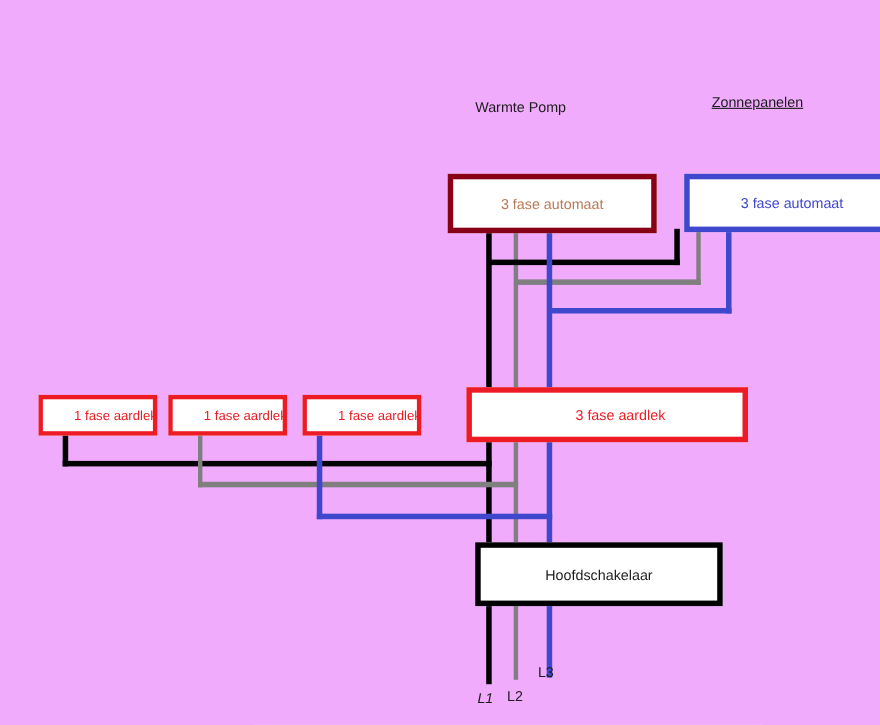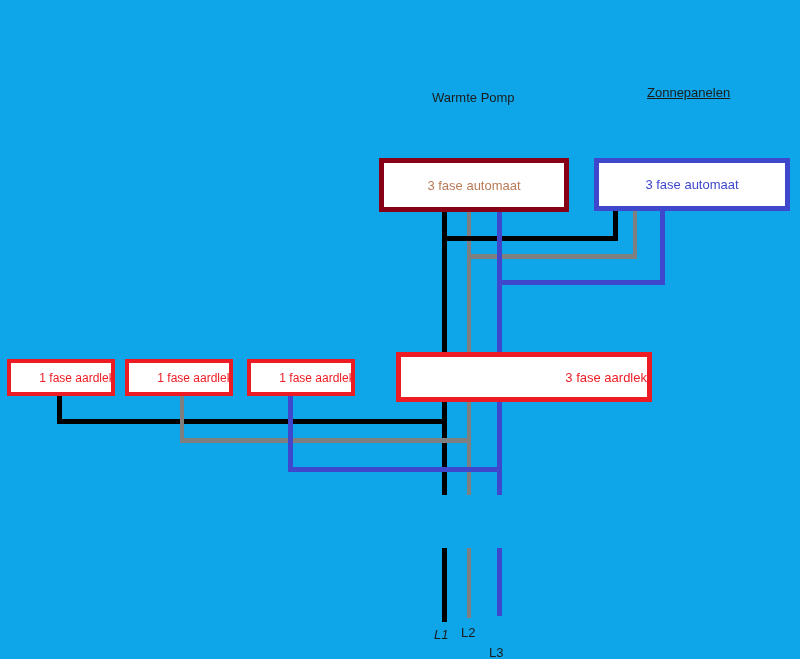"Warmte Pomp" #canvas { background: #0ea5e9 -> #f0abfc }
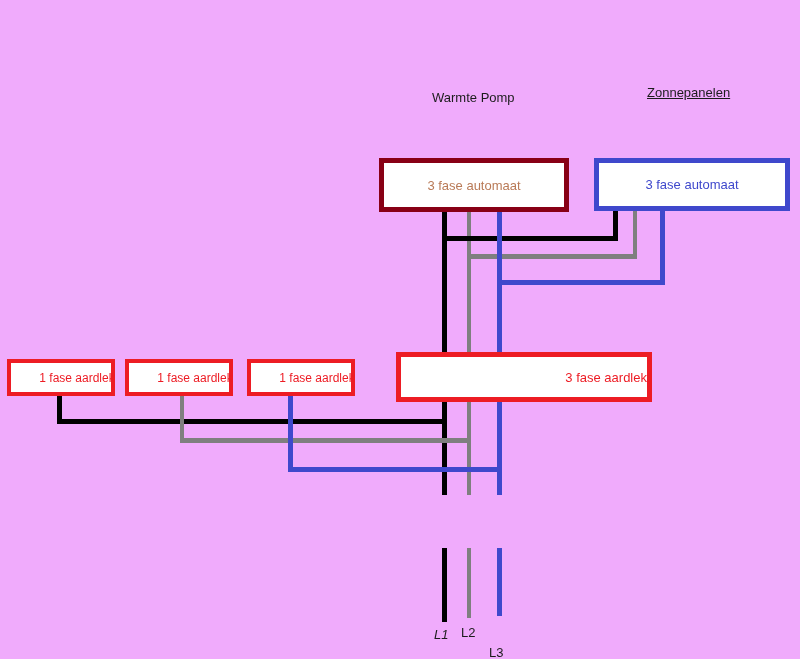"3 fase automaat" .box { margin-left: none -> 28px }
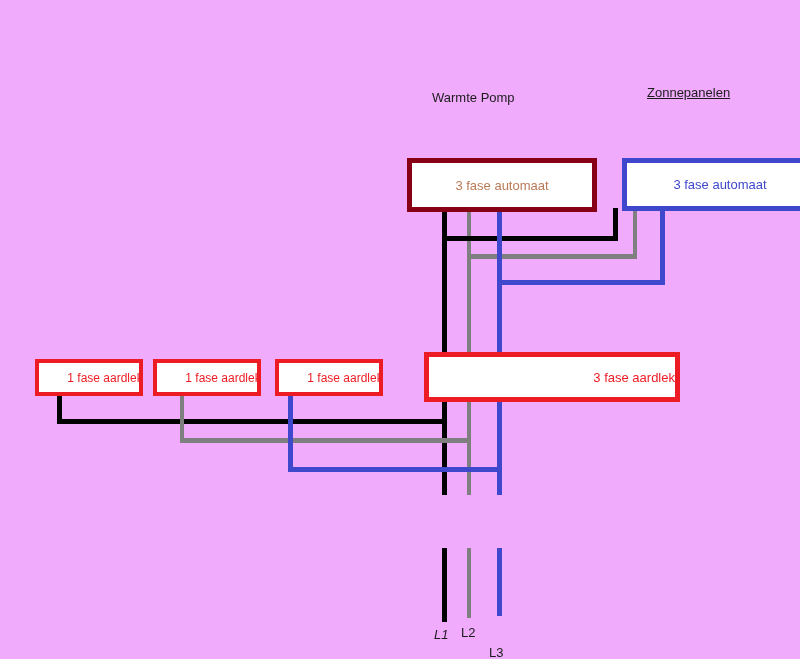"3 fase aardlek" .box-aardlek-3f { justify-content: flex-end -> center }
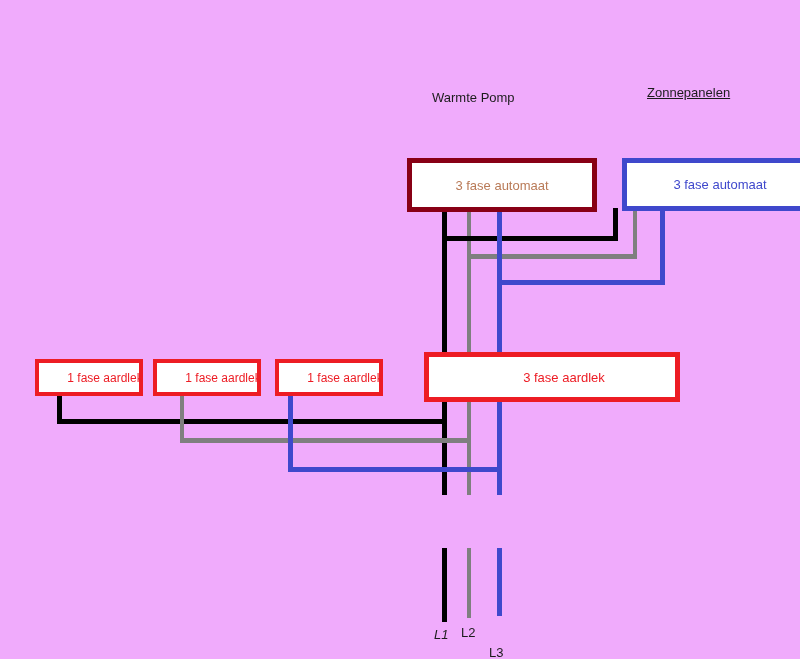"Hoofdschakelaar" div.box { html: none -> <div> <span>Hoofdschakelaar</span> </div> }
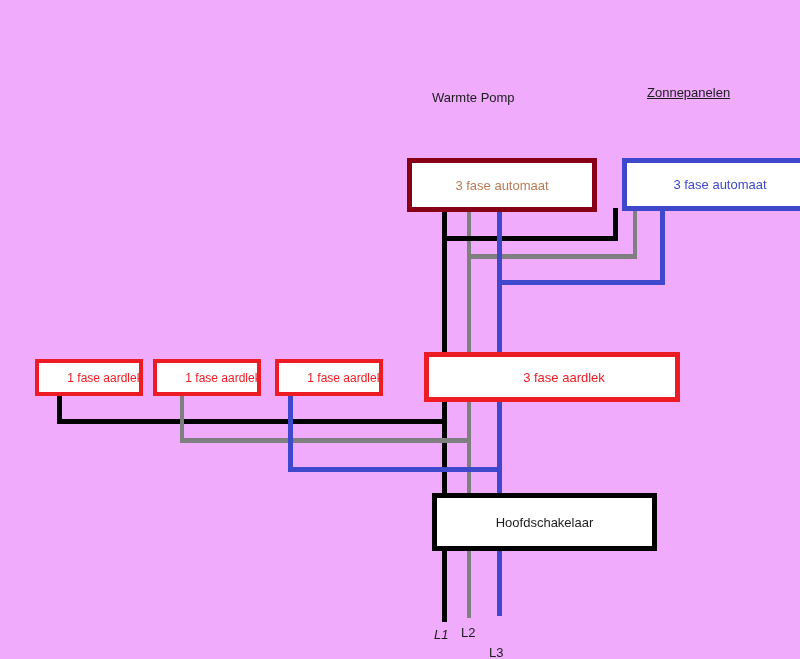"L3" div.phase-lbl { top: 645px -> 603px }
